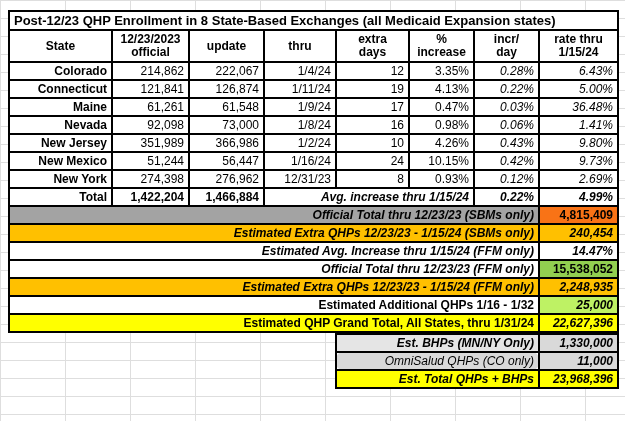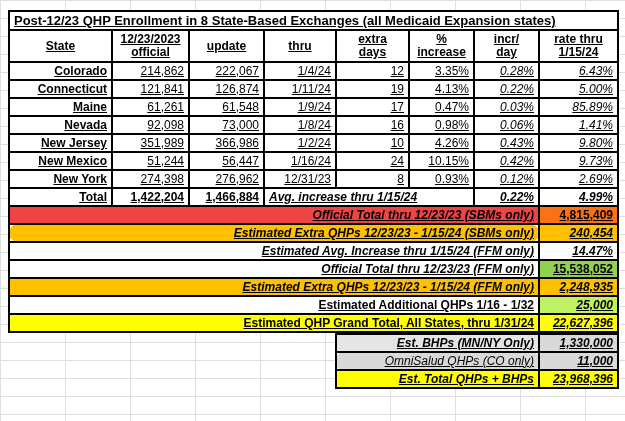"Post-12/23 QHP Enrollment in 8" table { text-decoration: underline -> none }
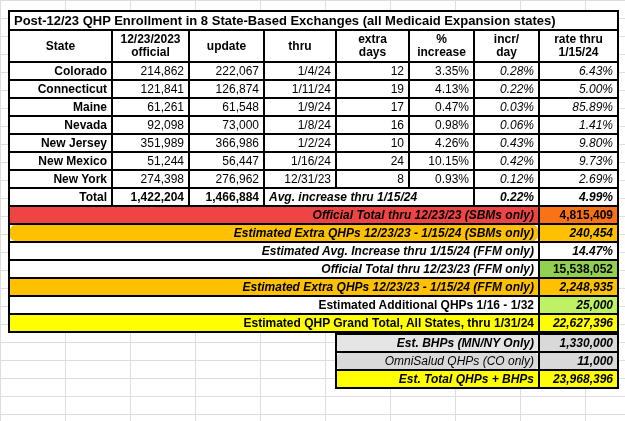"85.89%" td.right { text: 85.89% -> 36.48% }
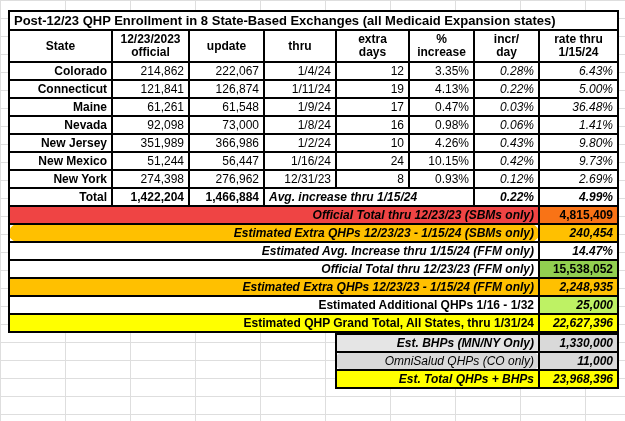"Avg. increase thru 1/15/24" .center { text-align: left -> right }
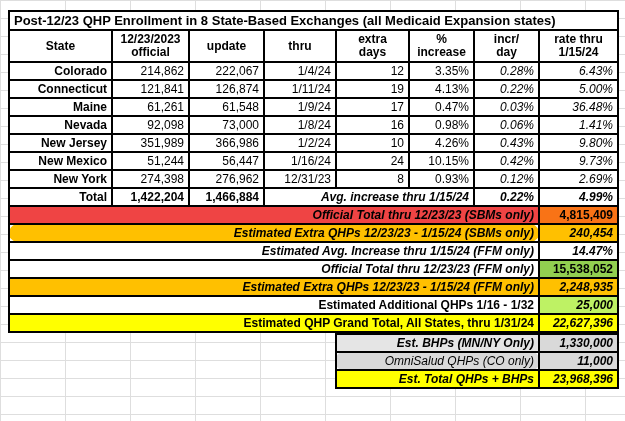"Official Total thru 12/23/23 (SBMs" td.right { background: #ef4444 -> #a3a3a3 }
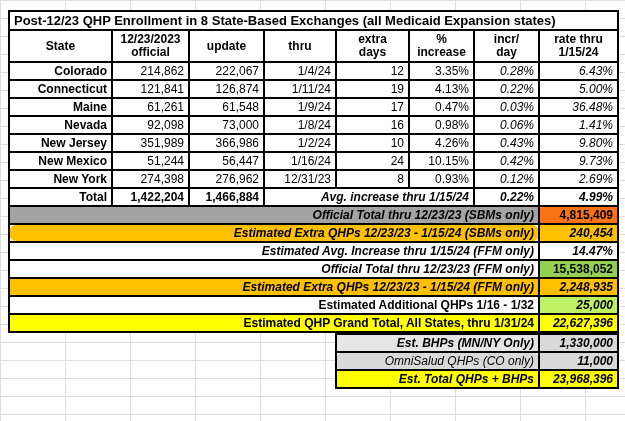"Estimated Extra QHPs 12/23/23 - 1/15/24 (SBMs" td.right { border-radius: 9px -> none }
